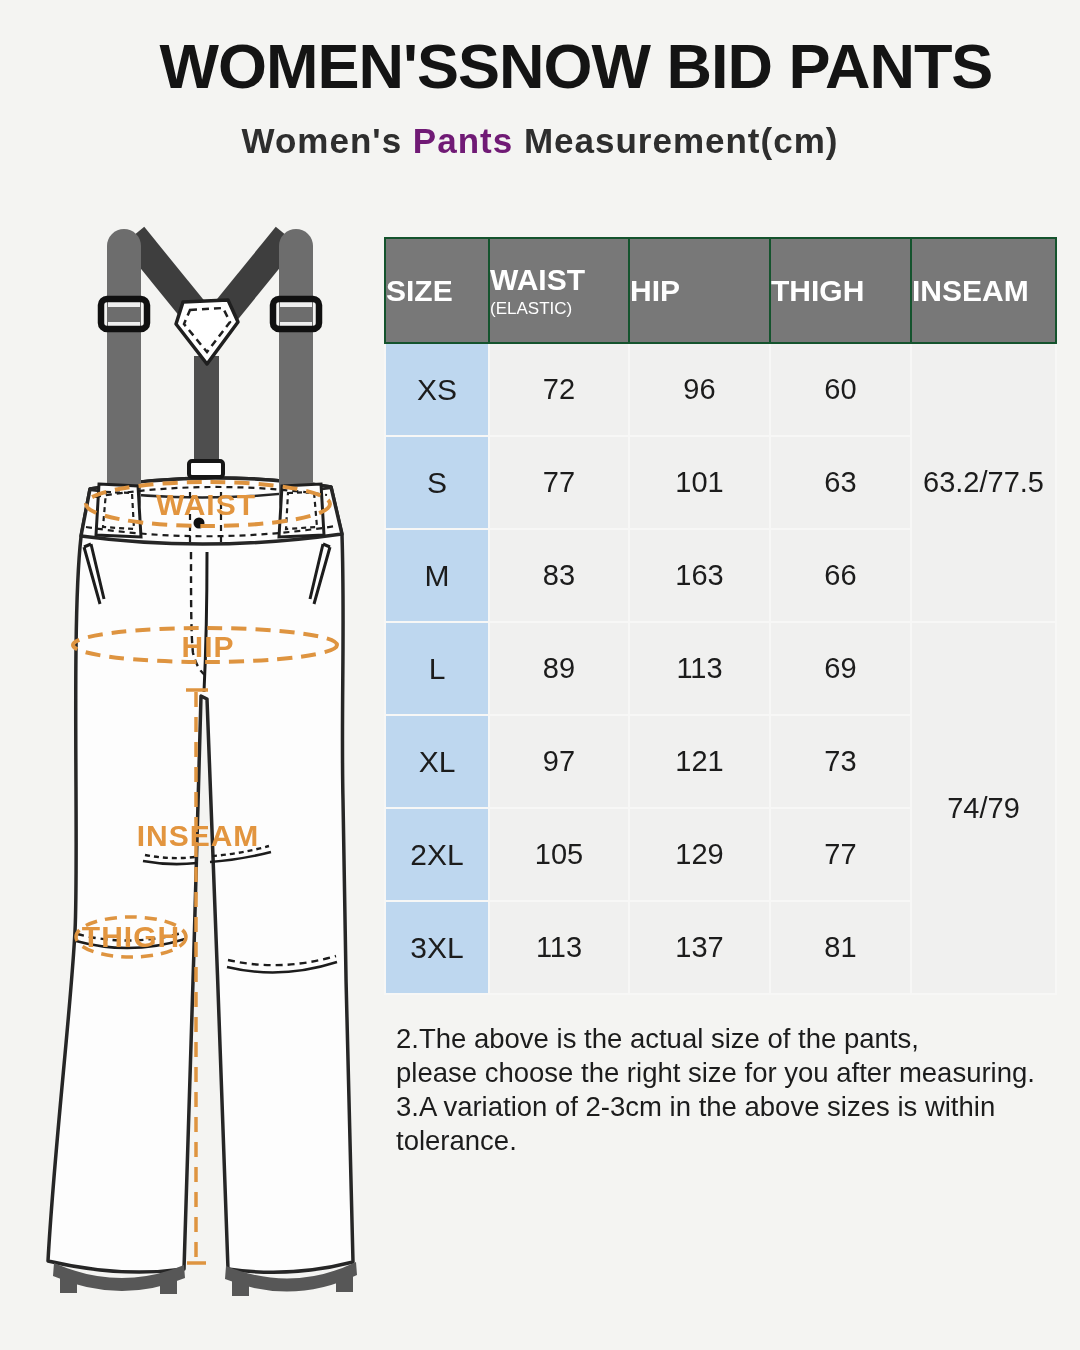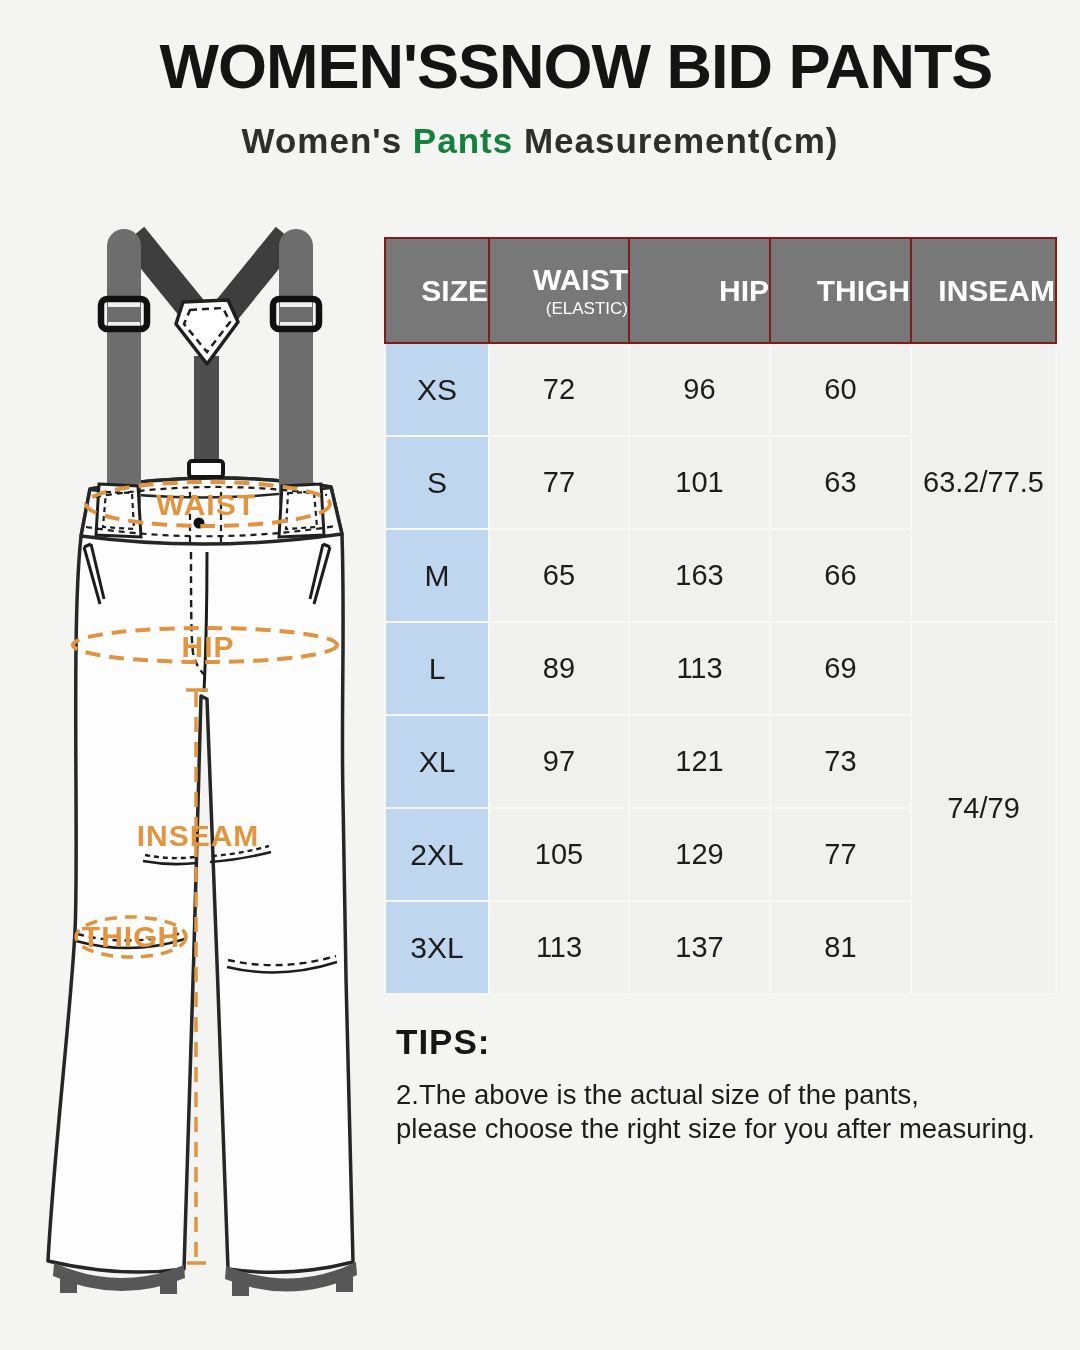"Pants" .subtitle .orange { color: #15803d -> #701a75 }
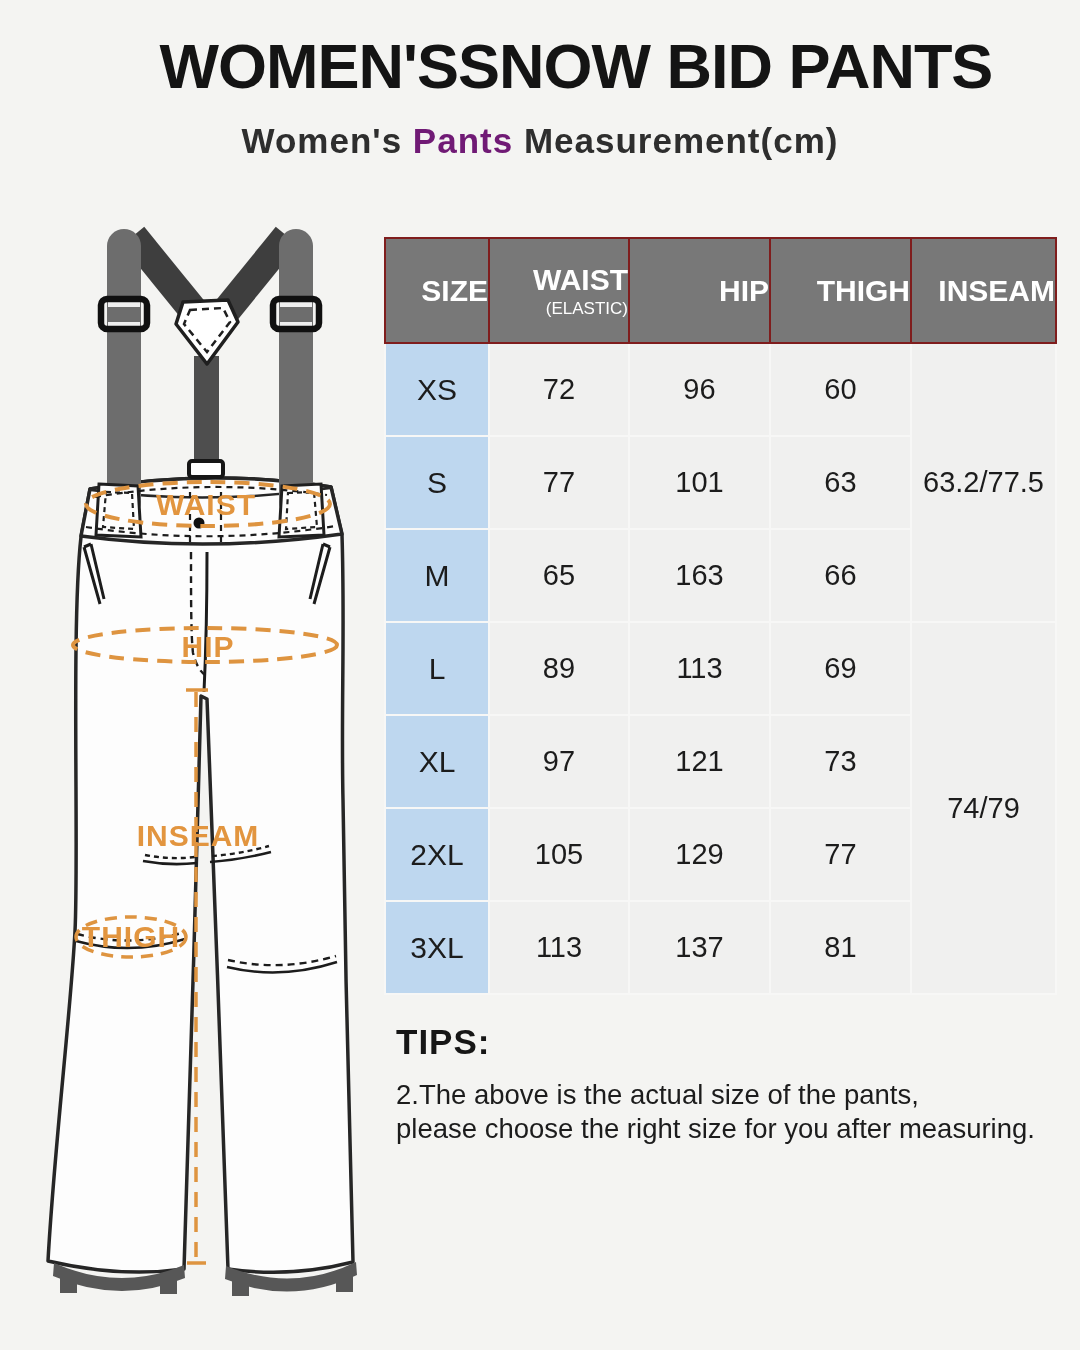"SIZE" .size-table th { border: 2px solid #7f1d1d -> 2px solid #14532d; text-align: right -> left }
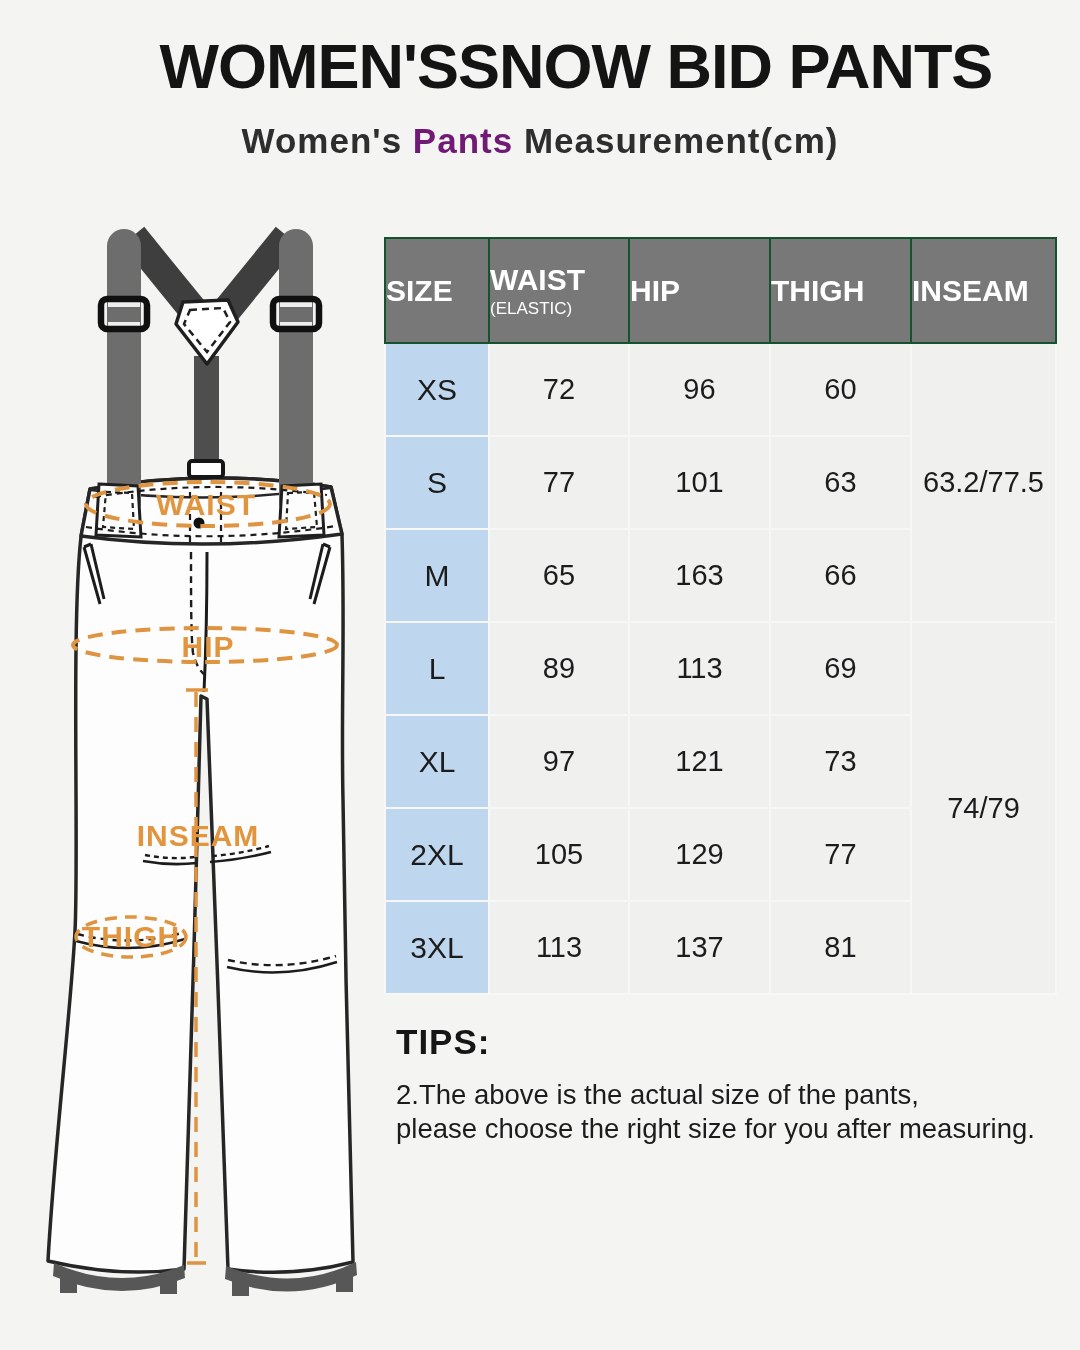"65" td { text: 65 -> 83 }
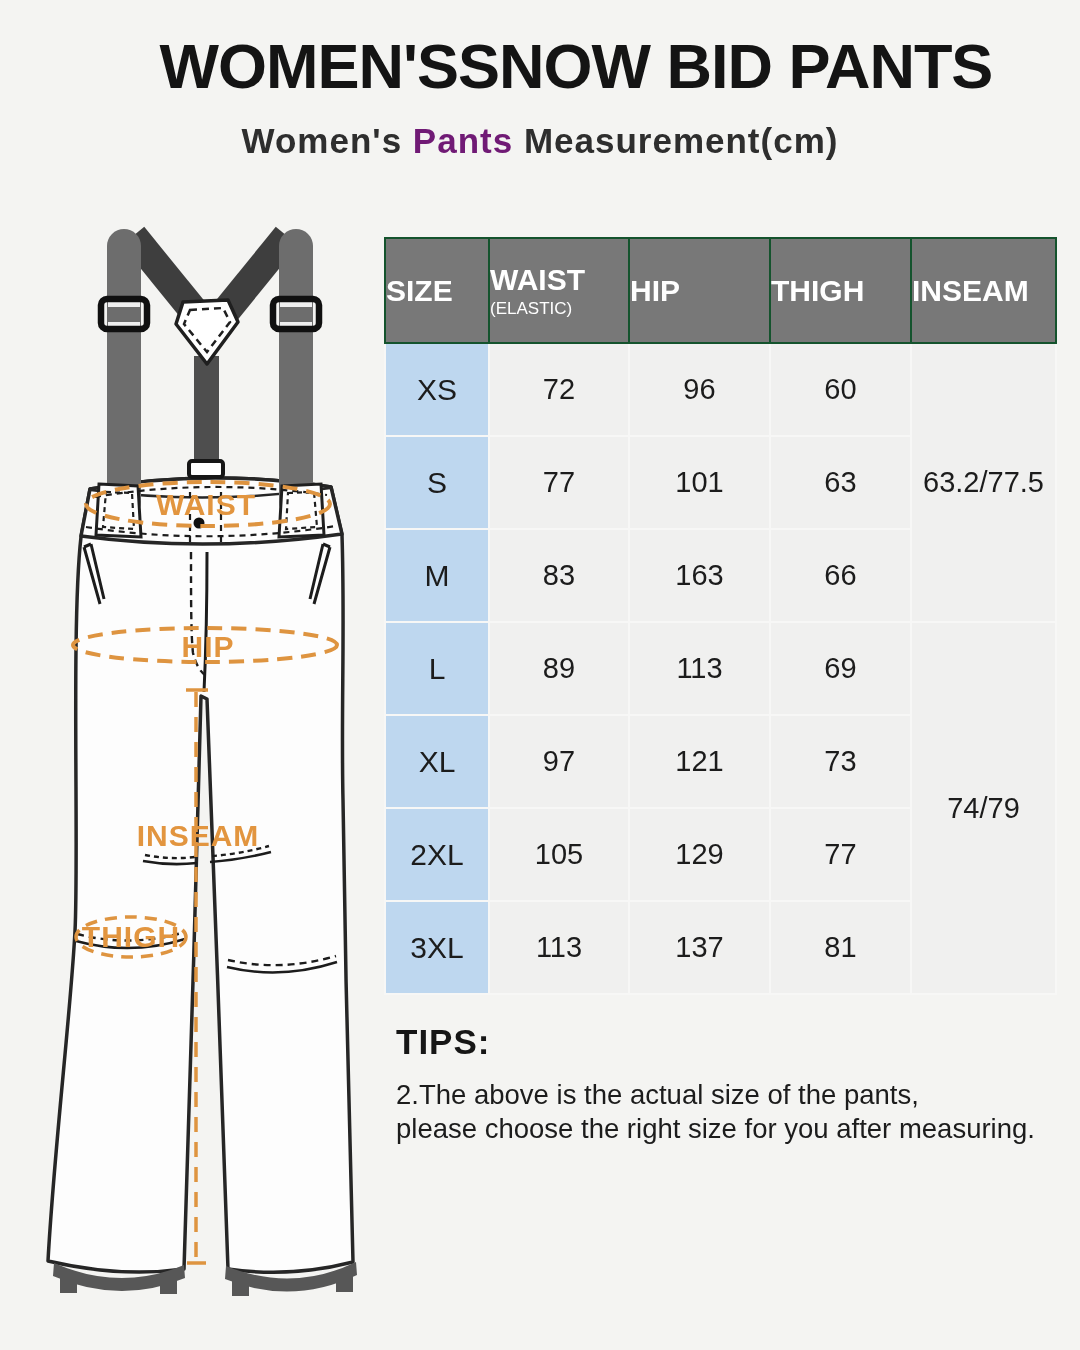"TIPS:" div.tips-heading { html: <div>TIPS:</div> -> none }
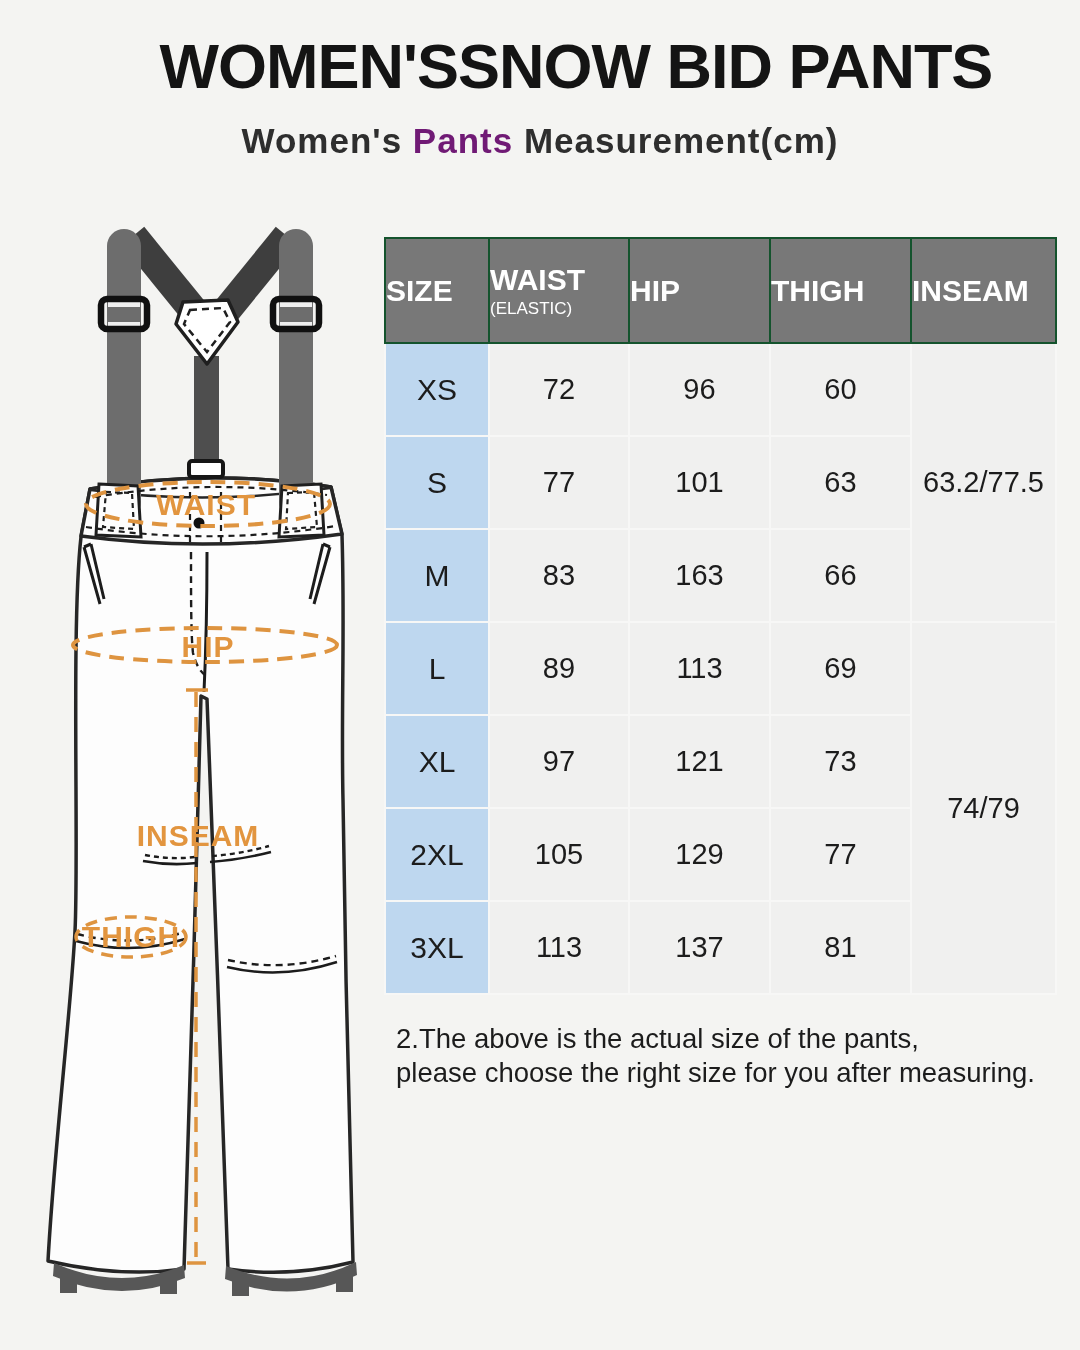"3.A variation of 2-3cm in" p { html: none -> <p>3.A variation of 2-3cm in the above sizes is within tolerance.</p> }
